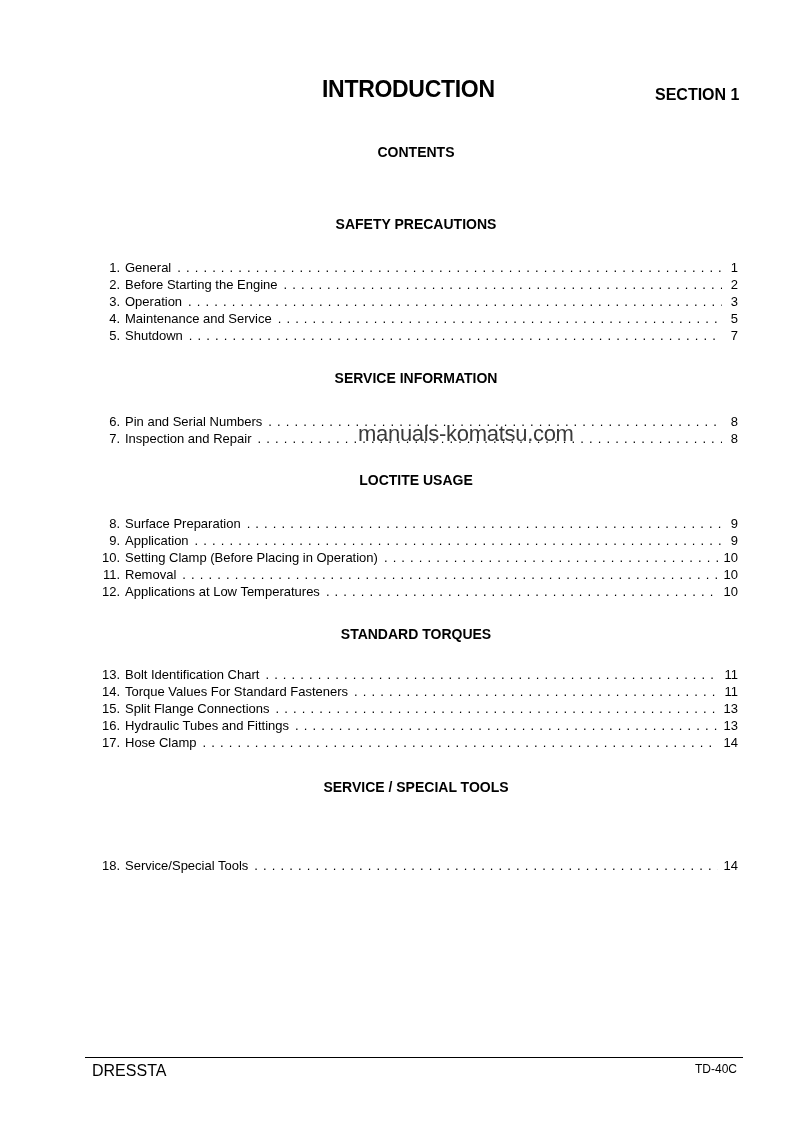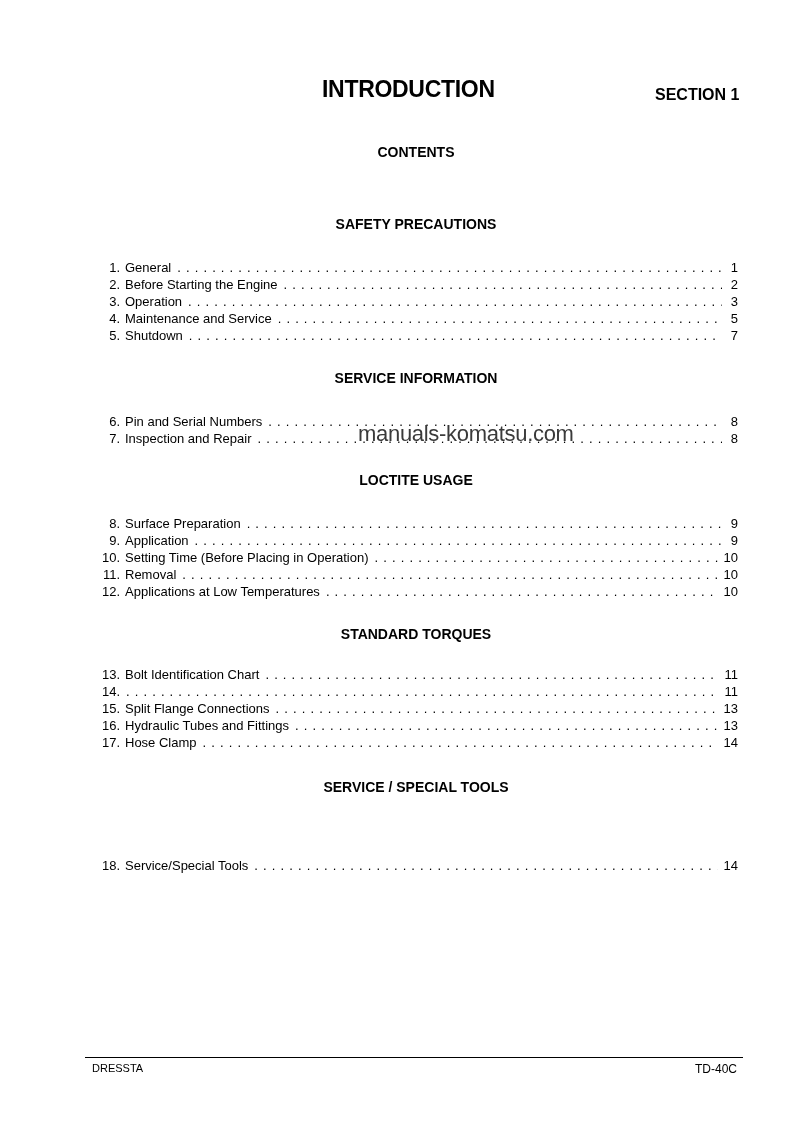"Setting Time (Before Placing in" span.toc-label { text: Time -> Clamp }
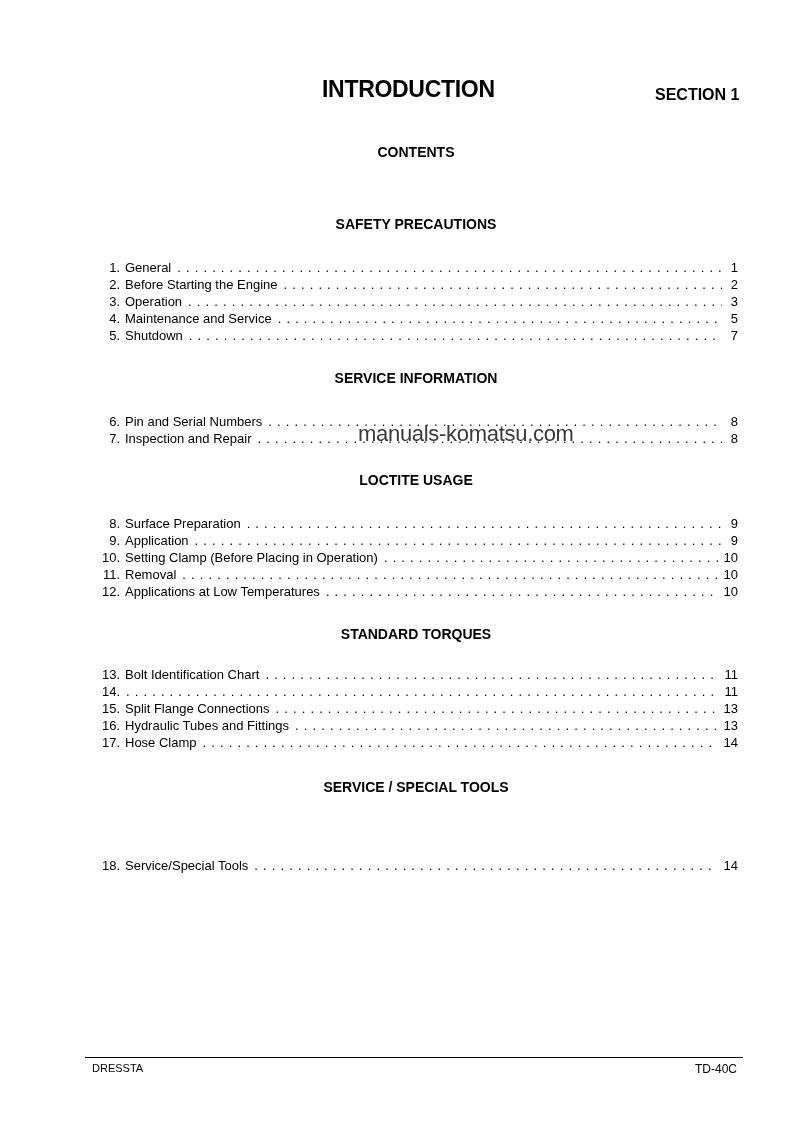"Torque Values For Standard Fasteners" span.toc-label { html: none -> <span>Torque Values For Standard Fasteners</span> }
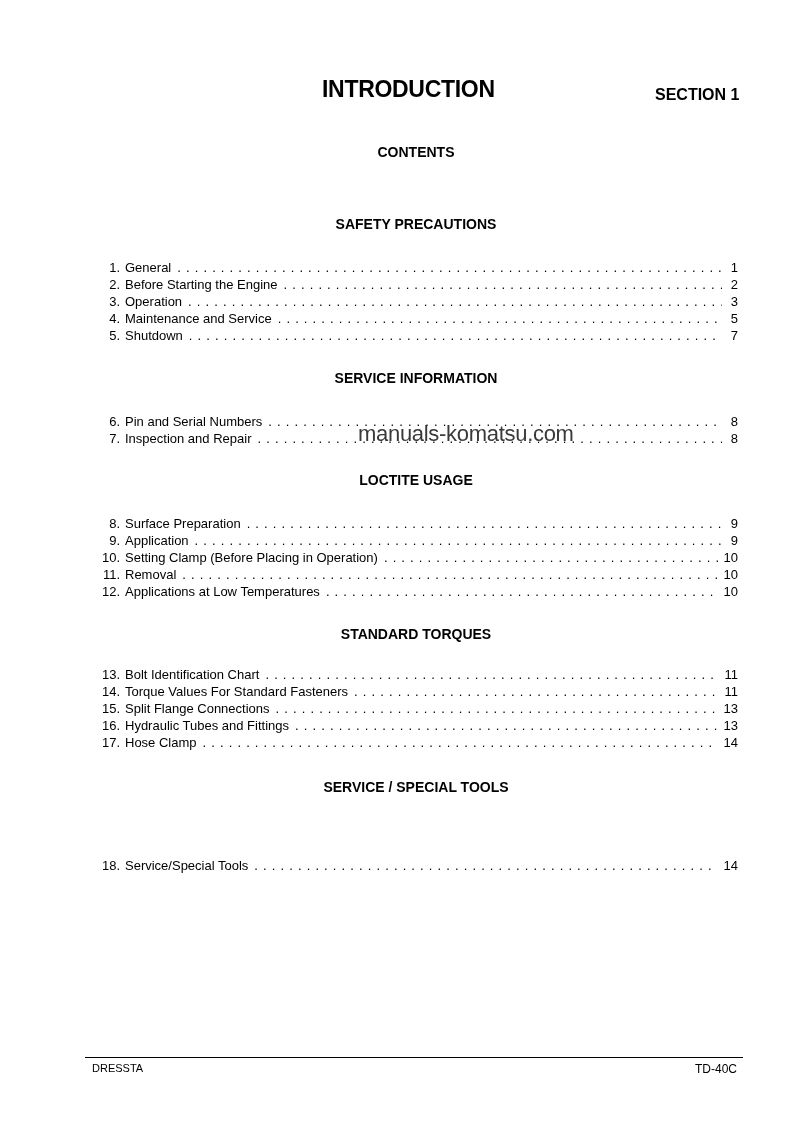"DRESSTA" .footer-left { font-size: 11px -> 16px }
